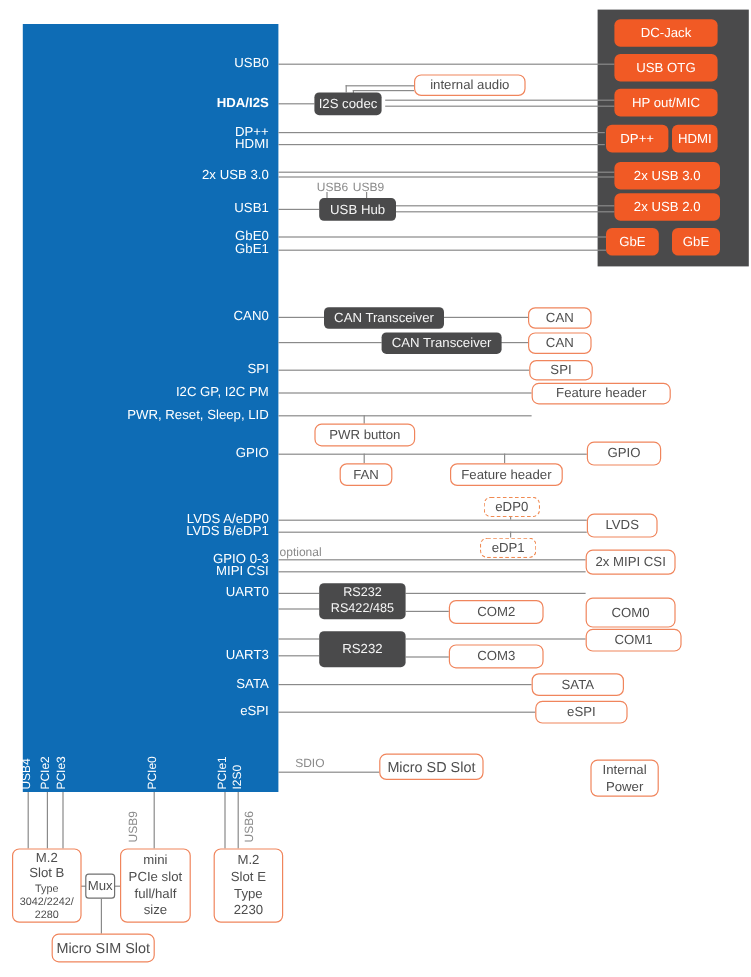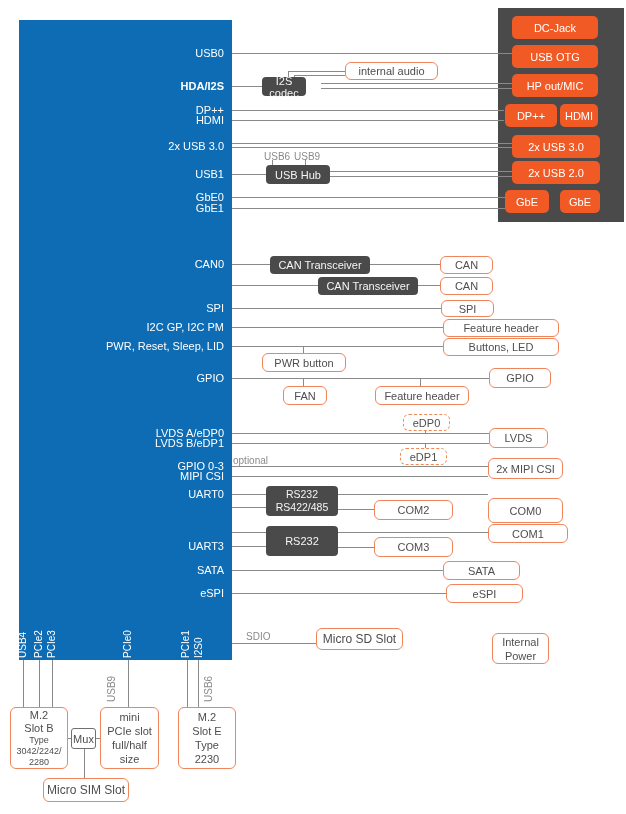"I2S codec" div.dbox { width: 44px -> 56px }
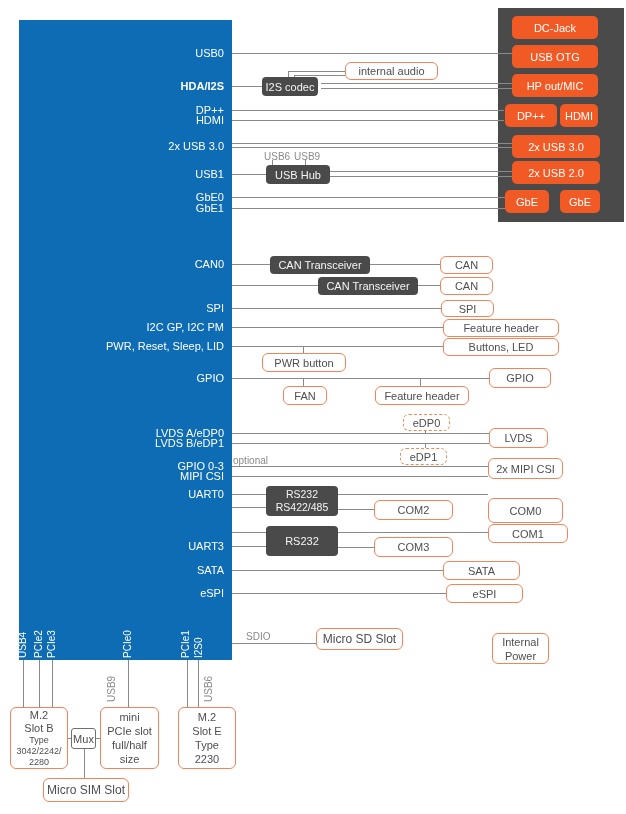"Buttons, LED" div.obox { html: <div>Buttons, LED</div> -> none }
